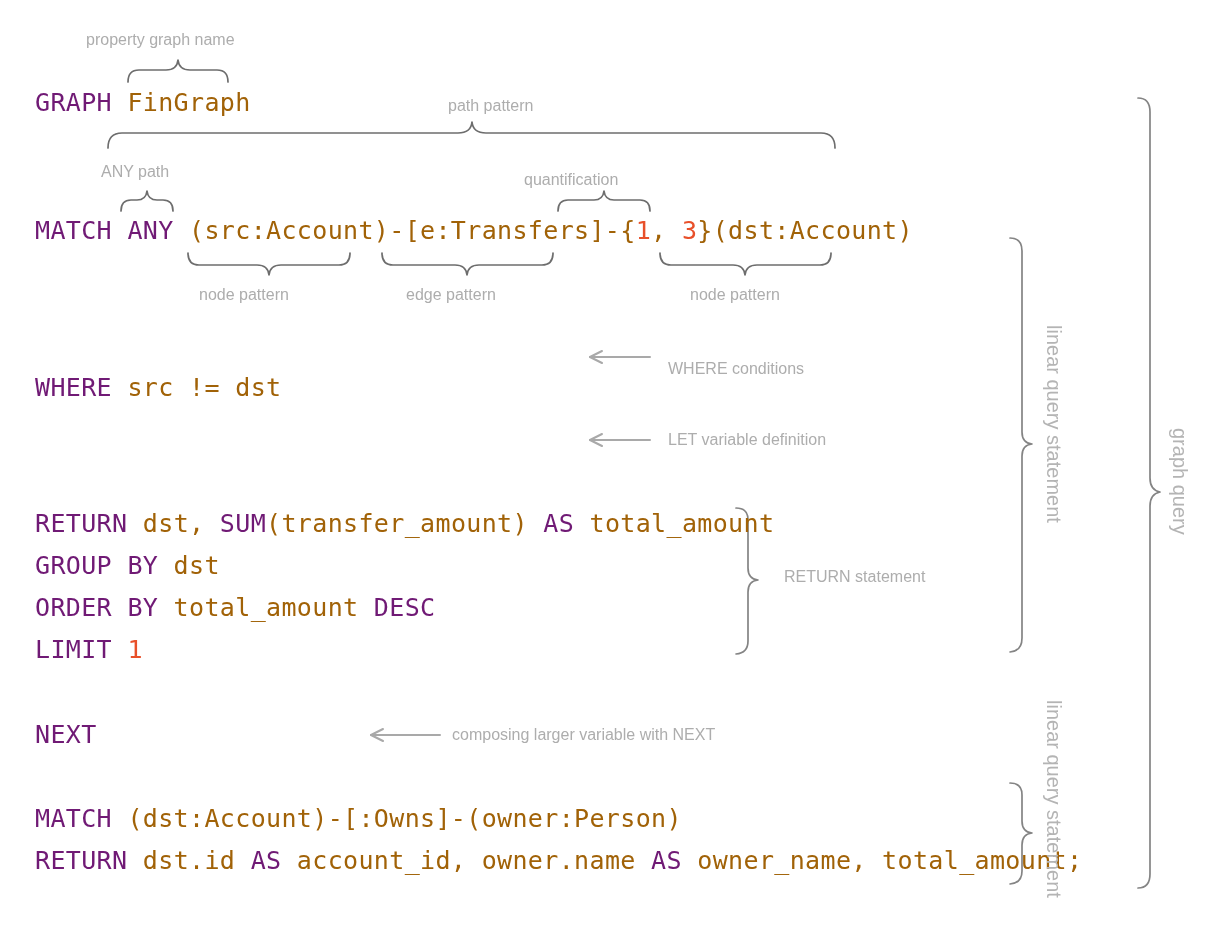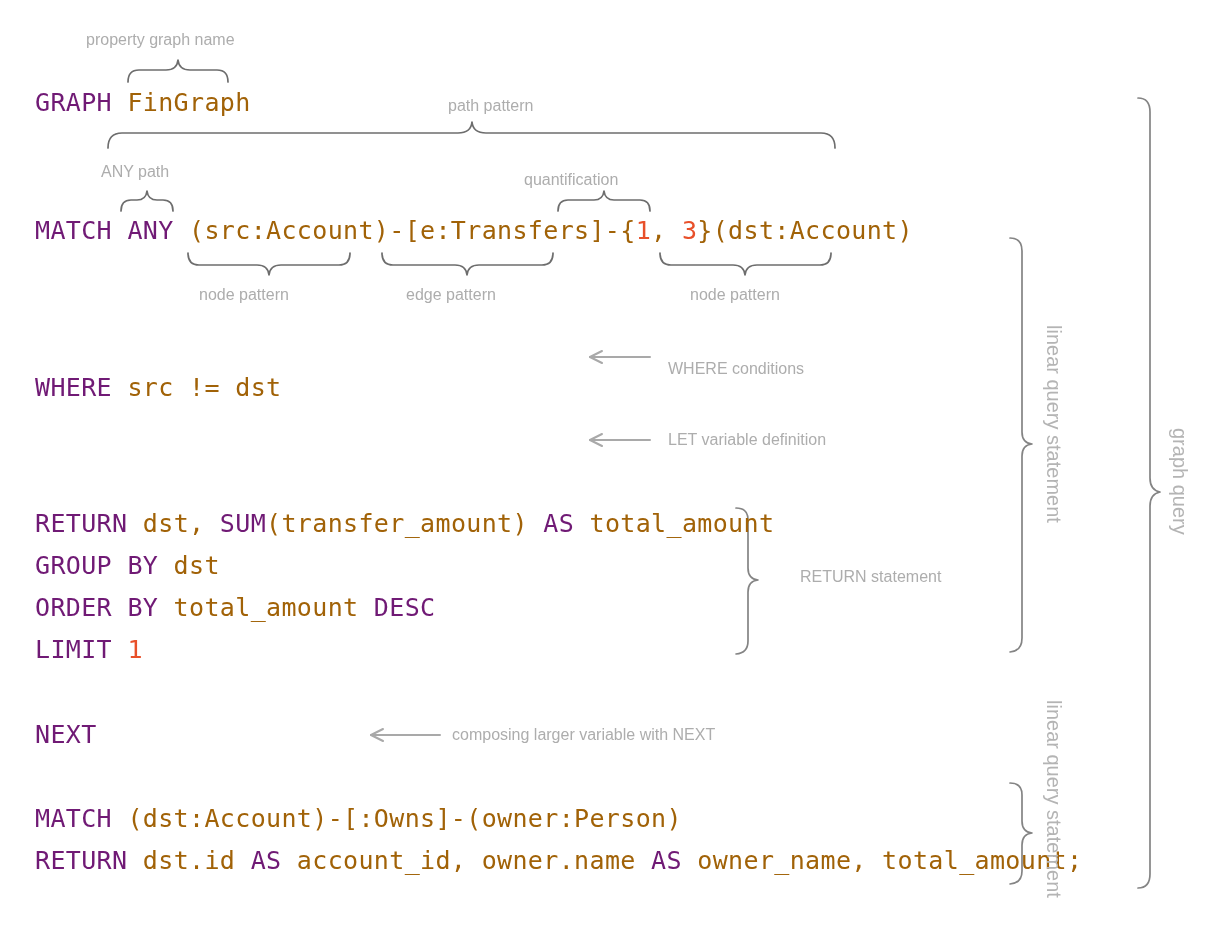"RETURN statement" div.ann { left: 800px -> 784px }
